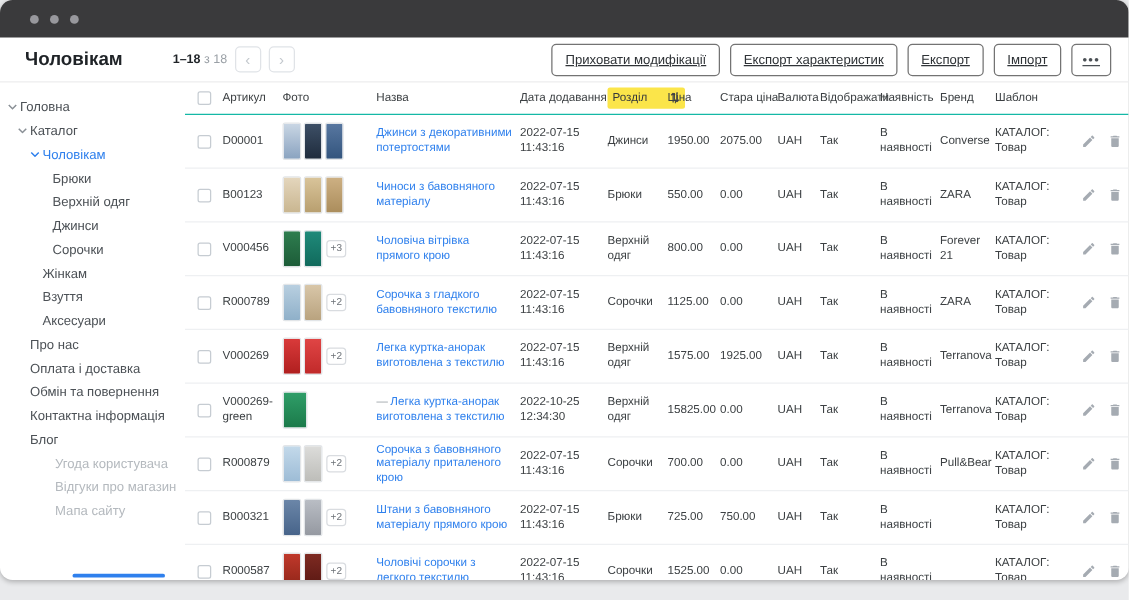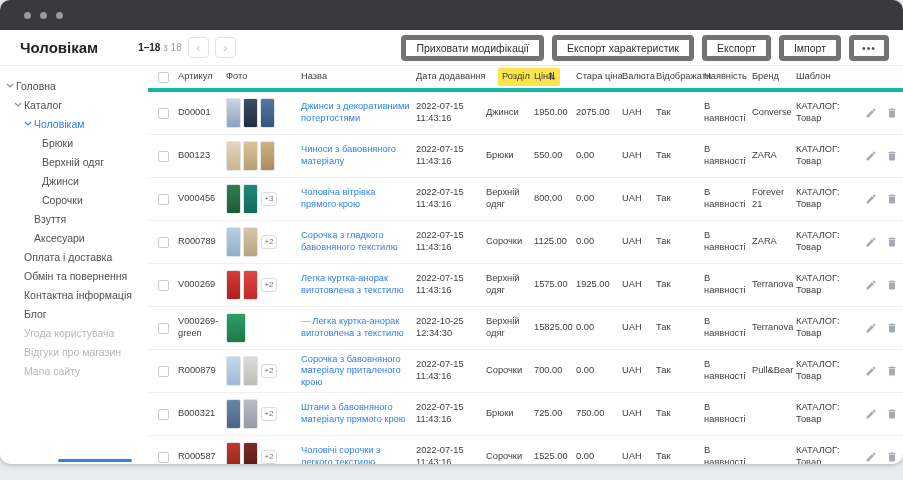"Приховати модифікації" .btn { border: 5px solid #737373 -> 1px solid #737373; text-decoration: none -> underline }
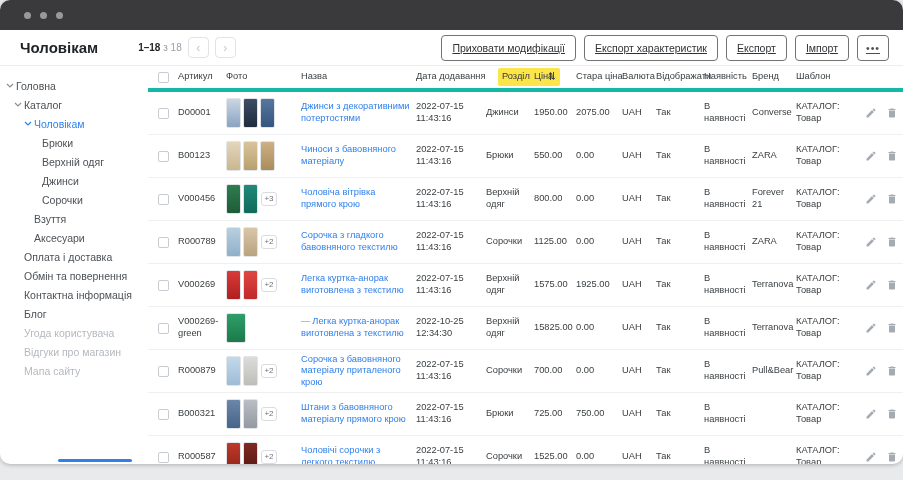"Артикул" .thead { border-bottom: 4px solid #14b8a6 -> 1px solid #14b8a6 }
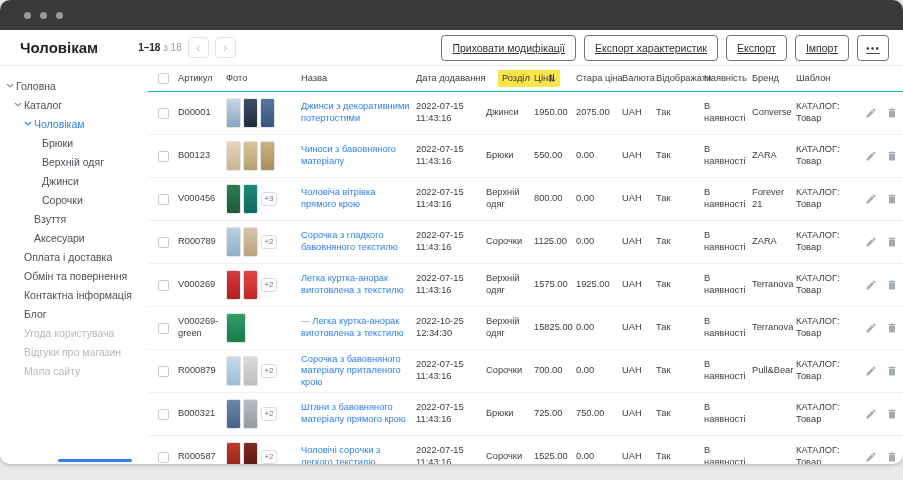"Розділ" .hl { margin-left: 12px -> none }
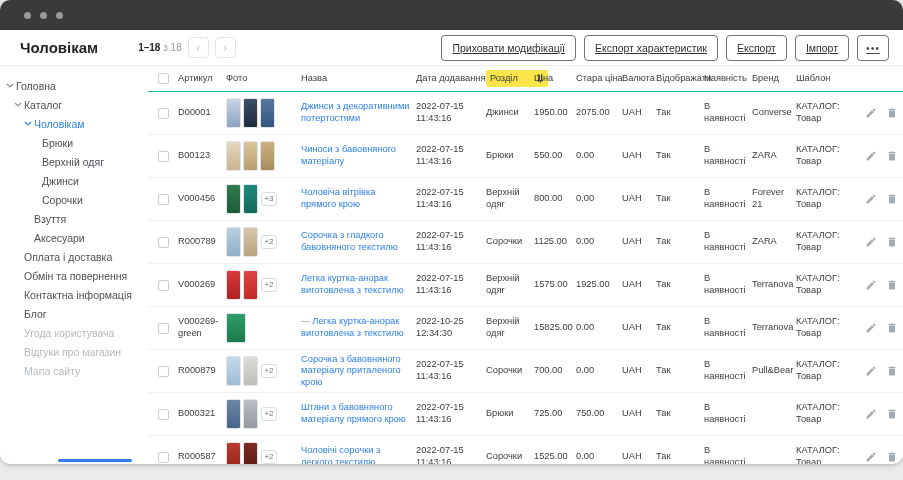"Жінкам" div.sb-item { html: none -> <div> <span></span> <span>Жінкам</span> </div> }
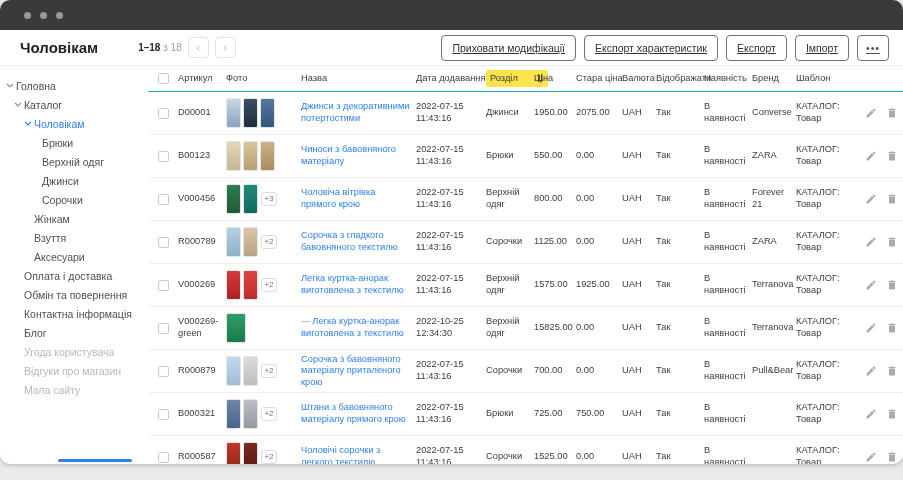"Про нас" div.sb-item { html: none -> <div> <span></span> <span>Про нас</span> </div> }
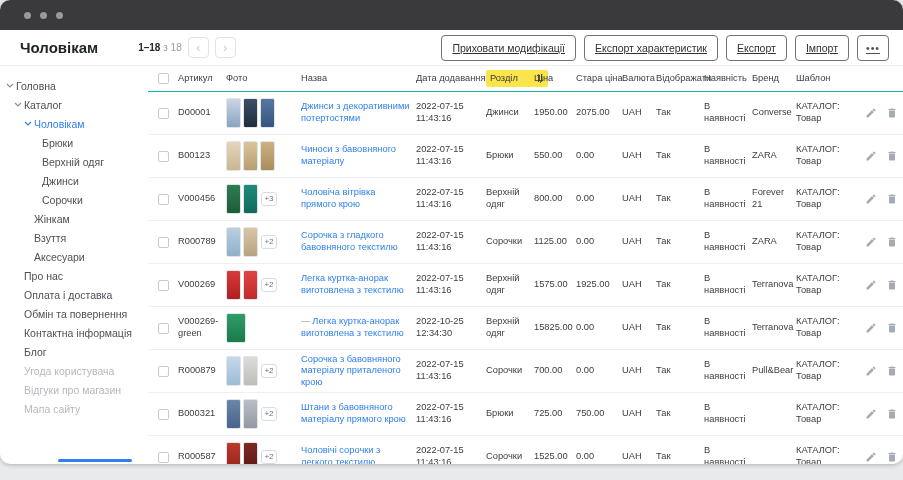"Угода користувача" .sb-item.muted { margin-left: none -> 20px }
